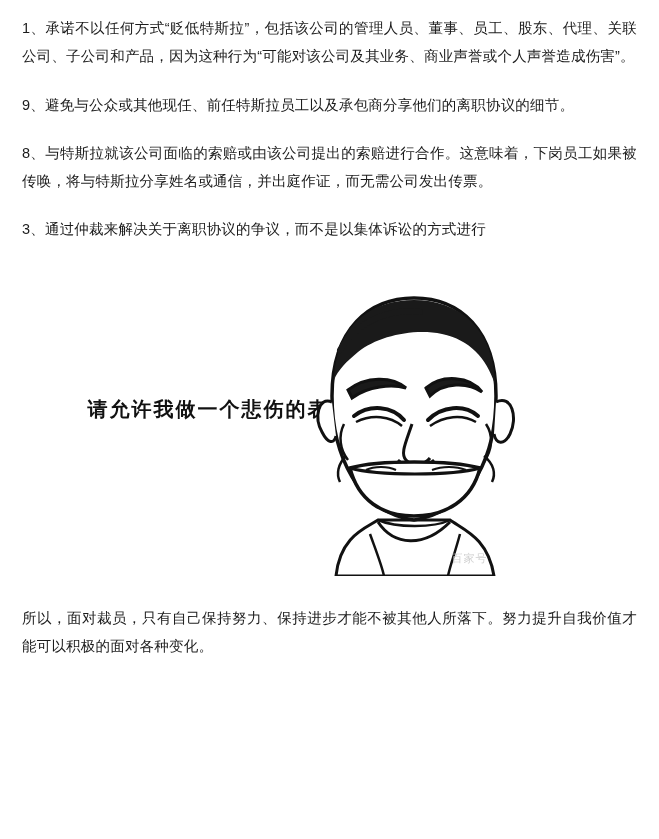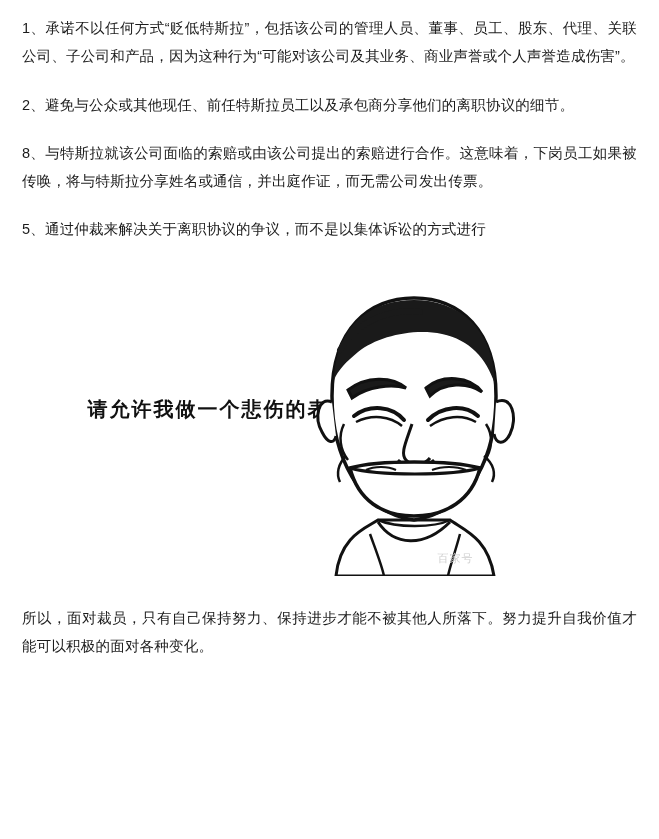"2、避免与公众或其他现任、前任特斯拉员工以及承包商分享他们的离职协议的细节。" p.para { text: 2 -> 9 }
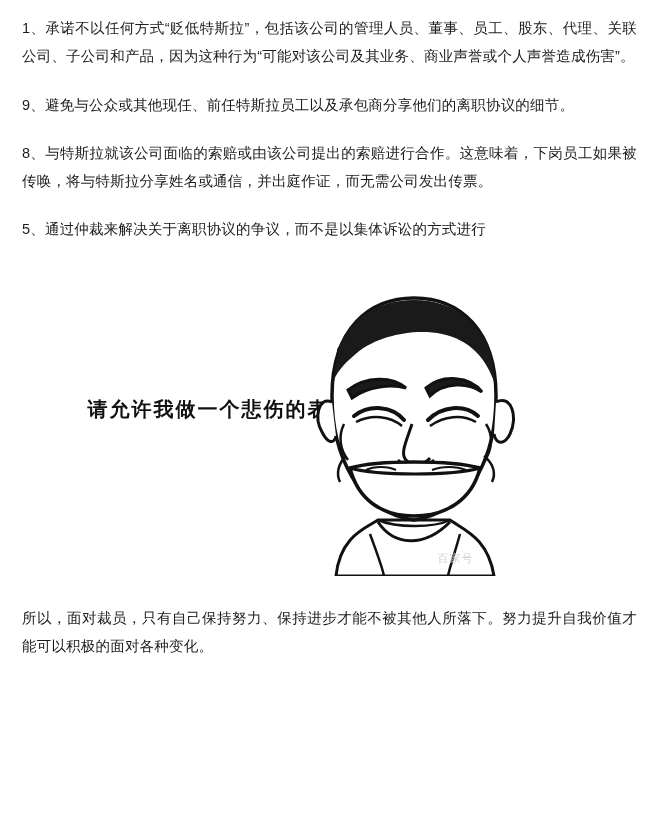"5、通过仲裁来解决关于离职协议的争议，而不是以集体诉讼的方式进行" p.para { text: 5 -> 3 }
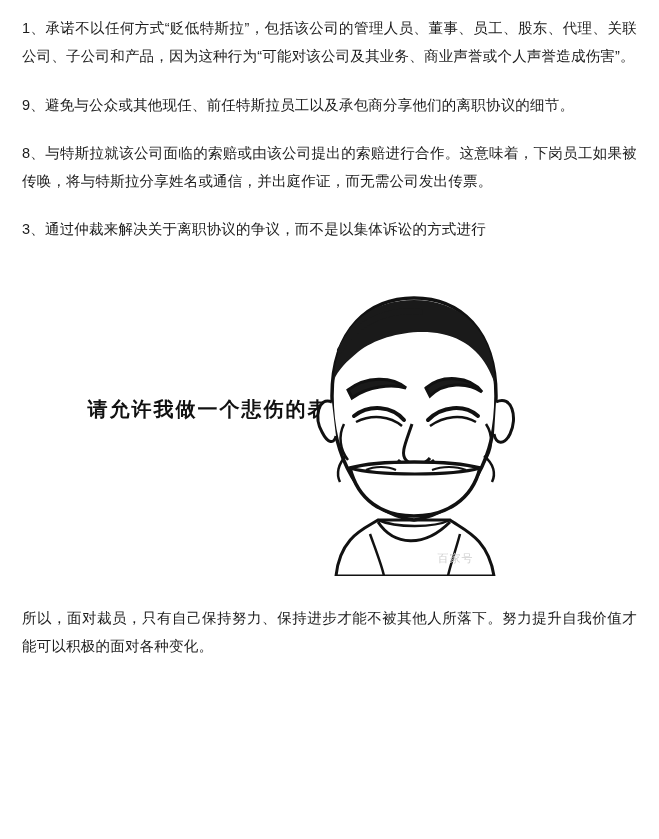"百家号" .watermark { right: 136px -> 122px }
